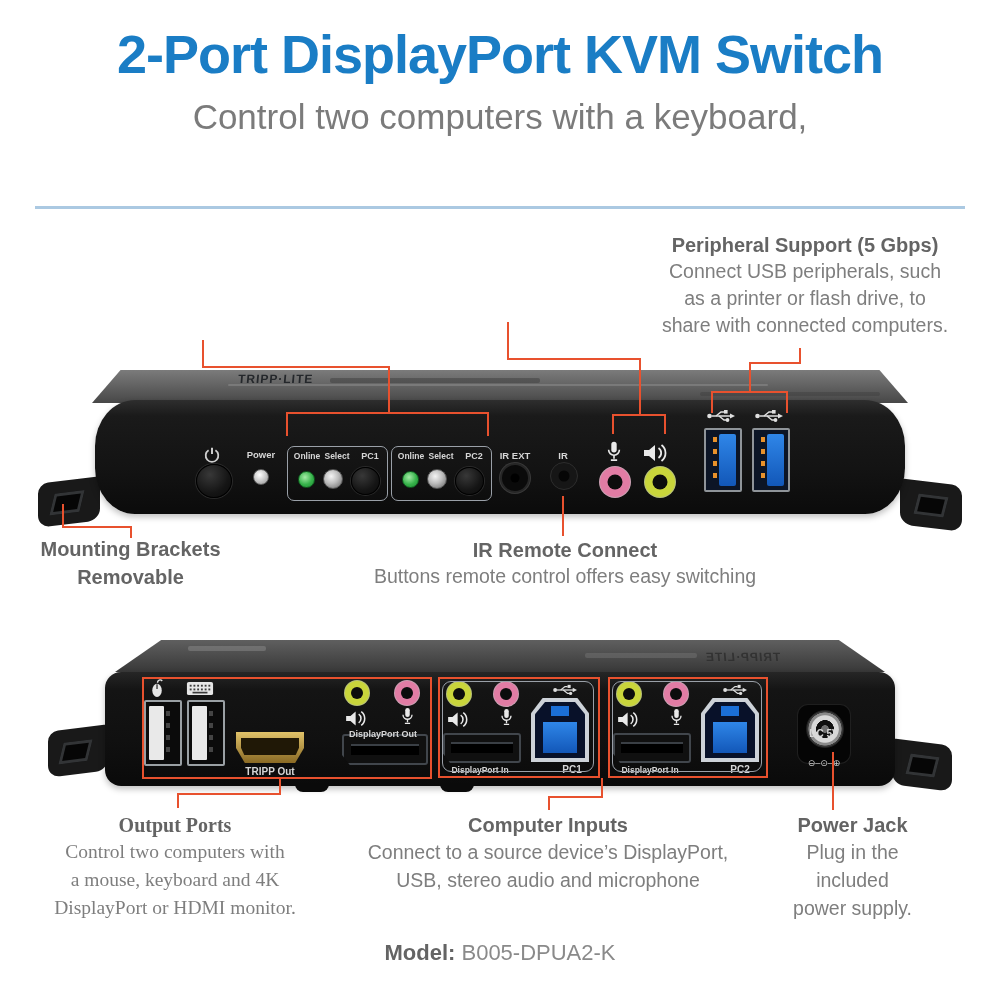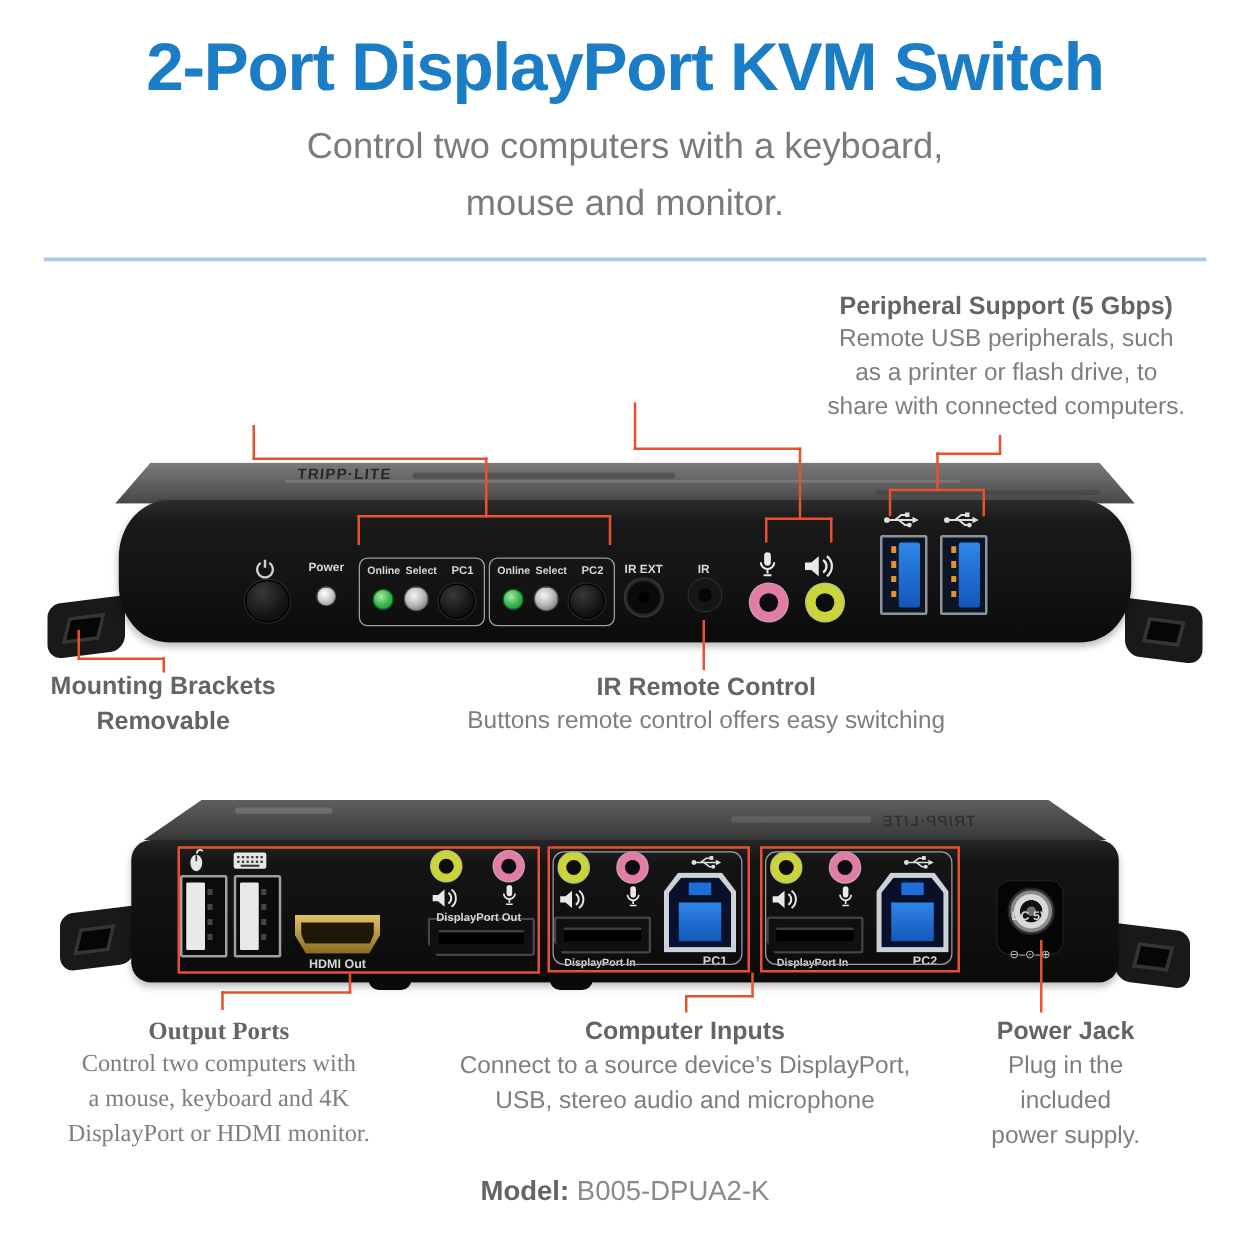"Control two computers with a" .page-subtitle { font-size: 29px -> 35px }
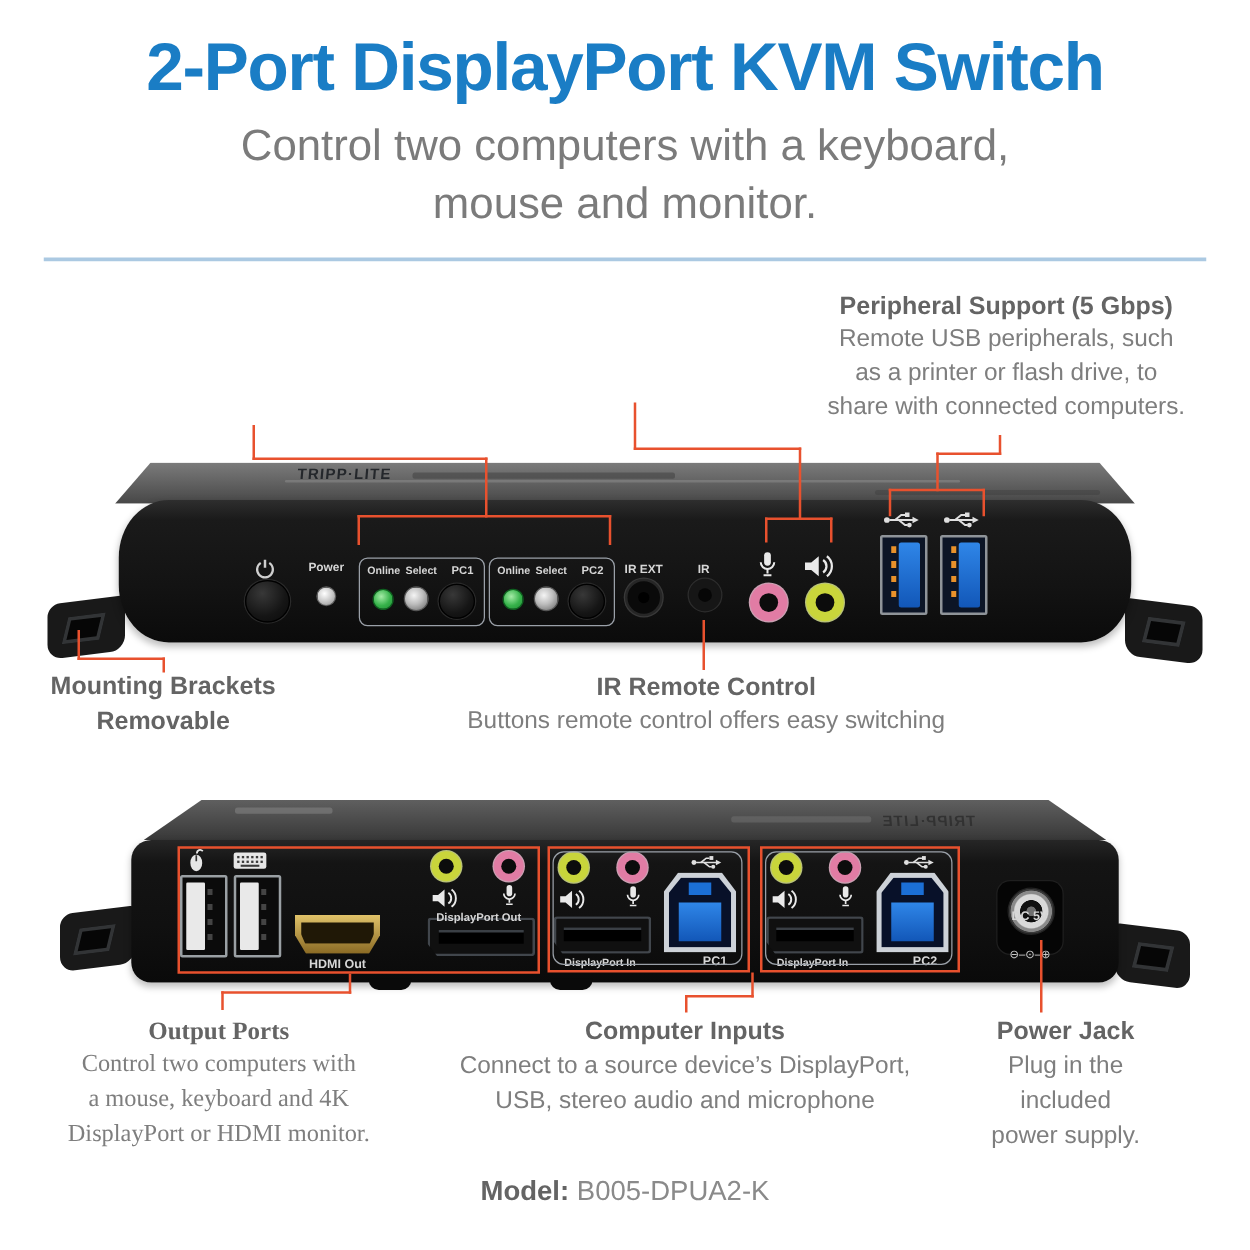"mouse and monitor." div { html: <div>mouse and monitor.</div> -> none }
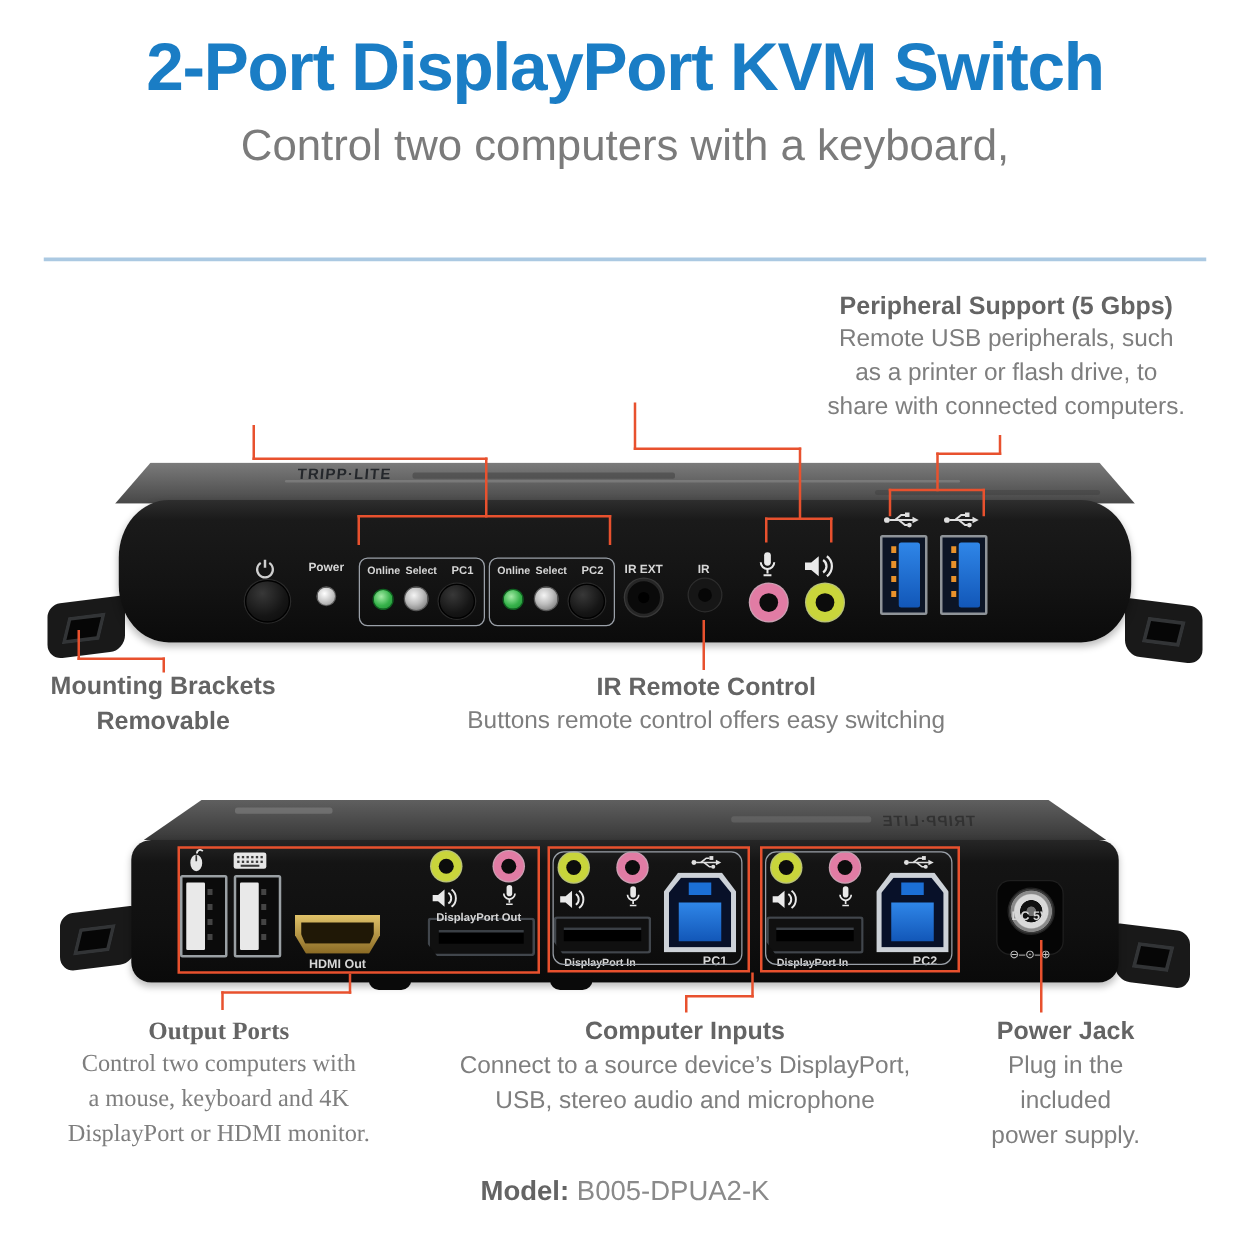"Remote USB peripherals, such" div { text: Remote -> Connect }
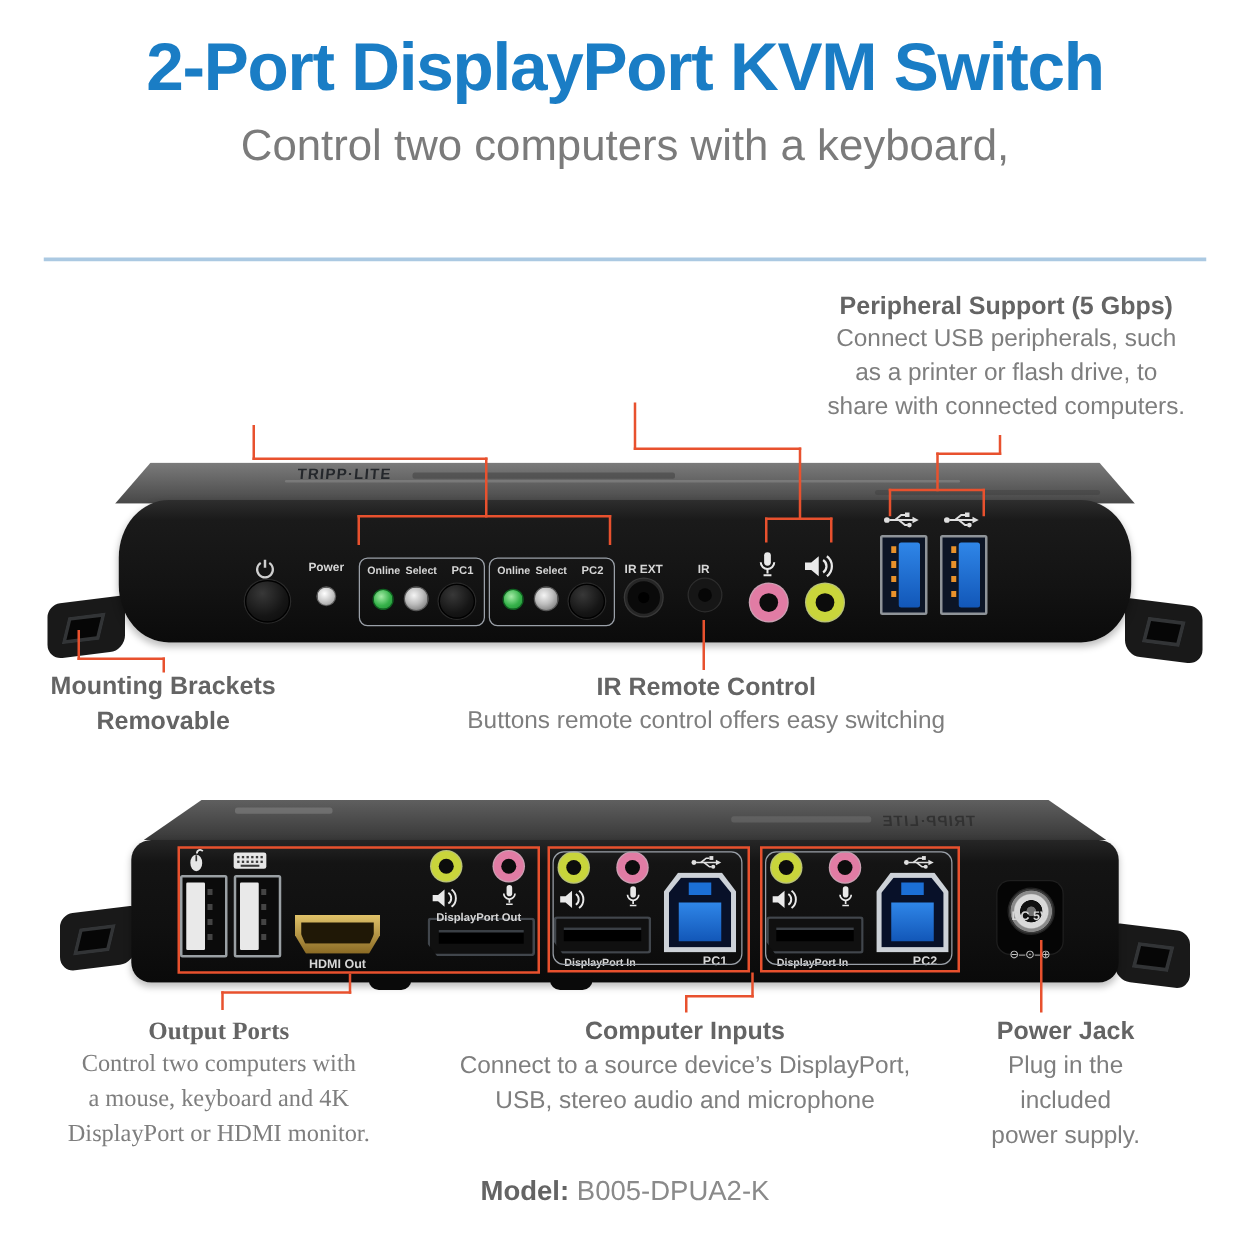"IR Remote Control" div.t { text: Control -> Connect }
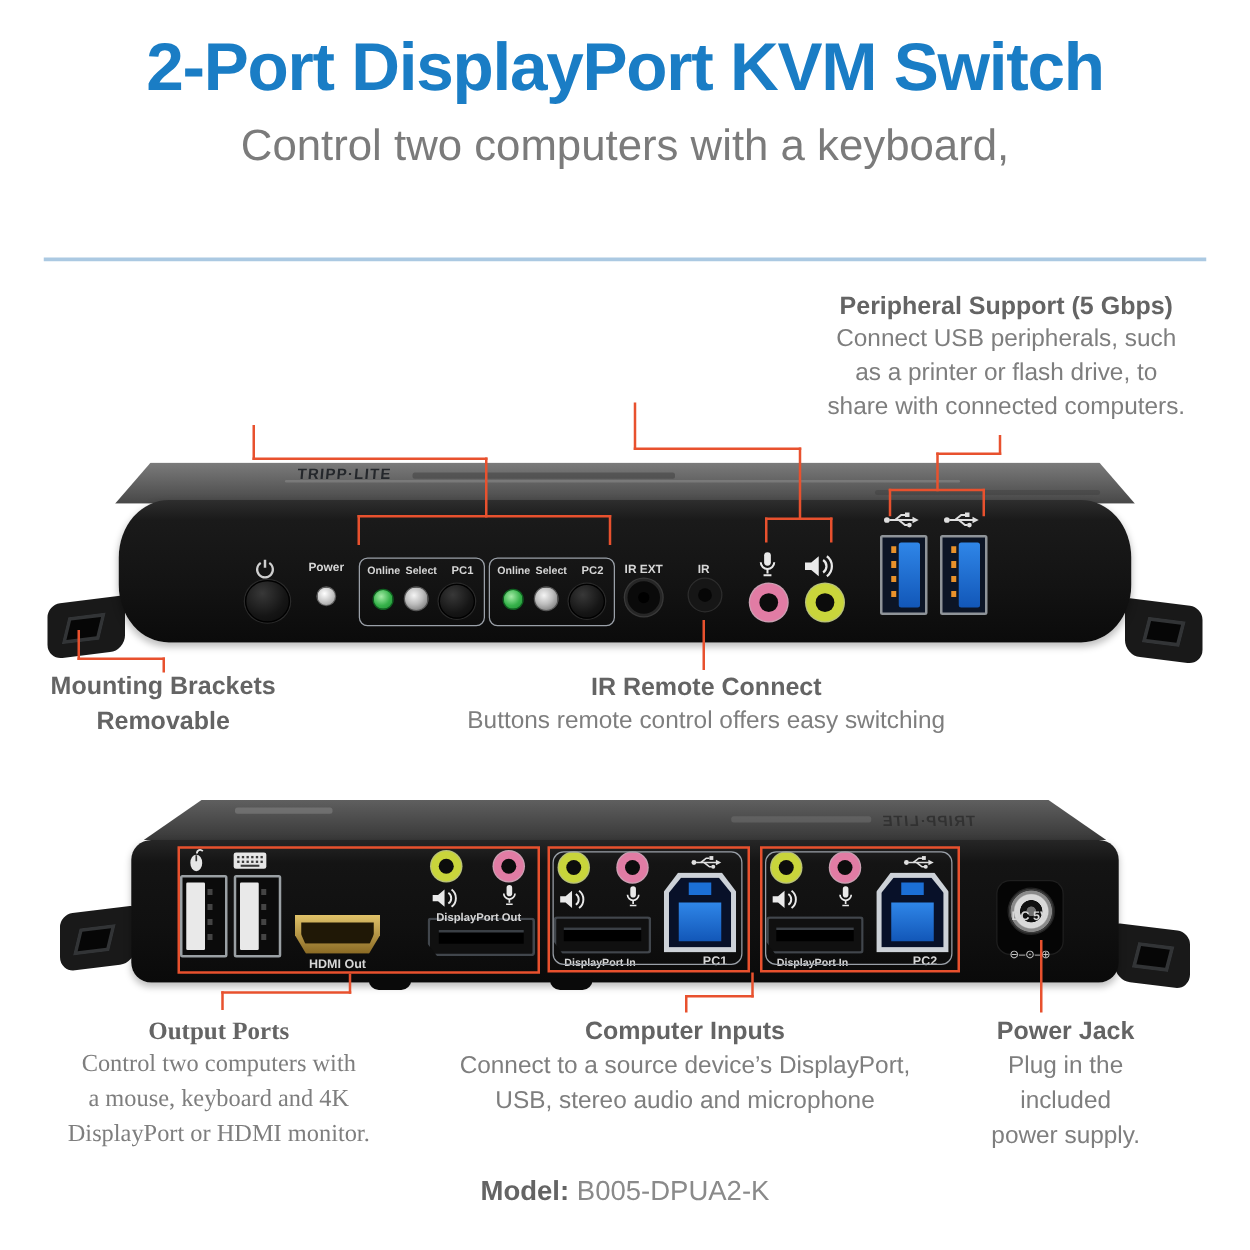"HDMI Out" div.devlabel { text: HDMI -> TRIPP }
